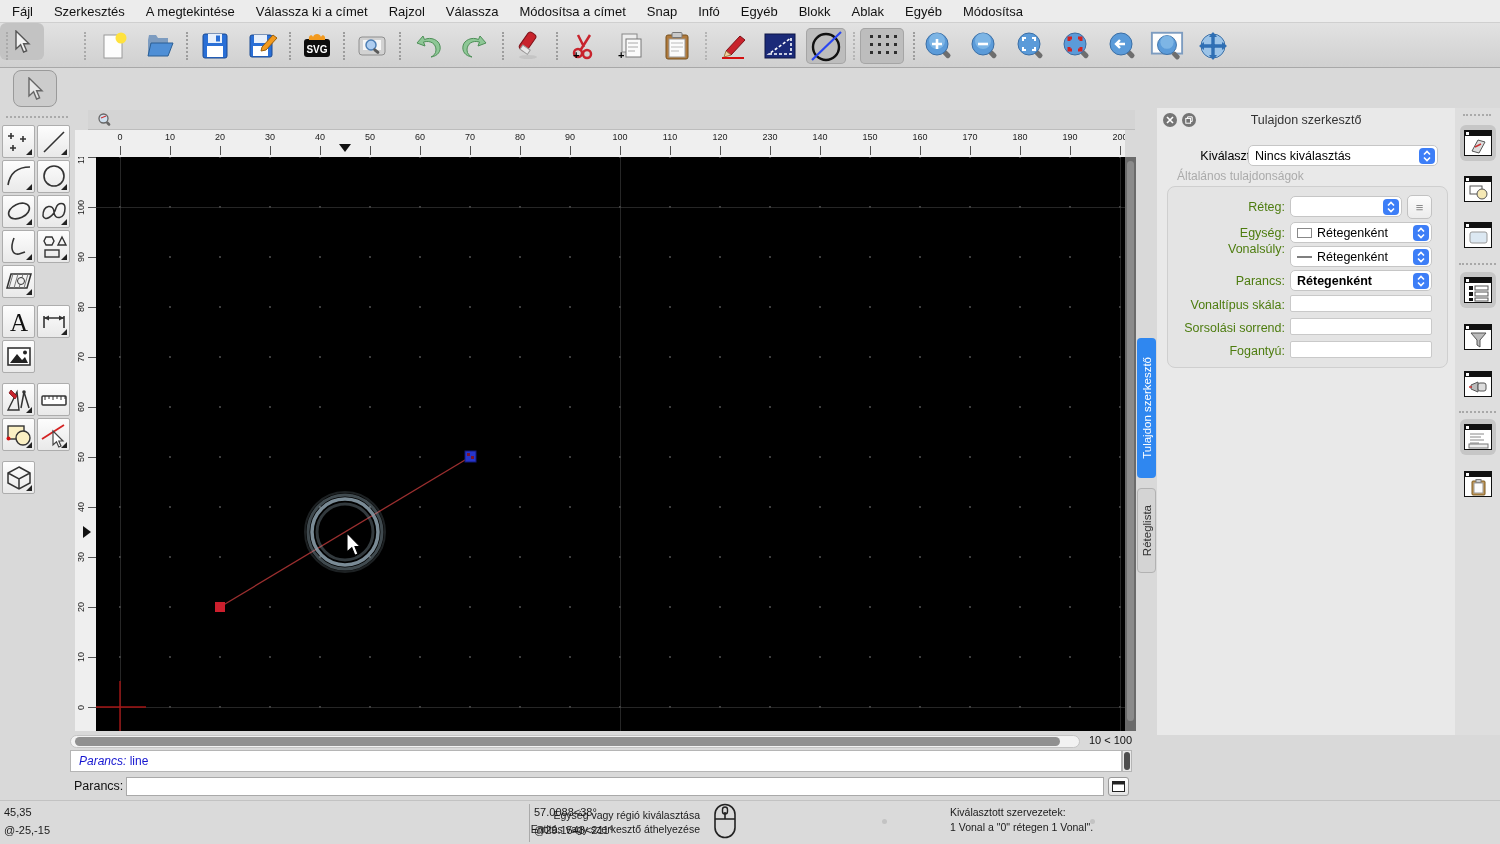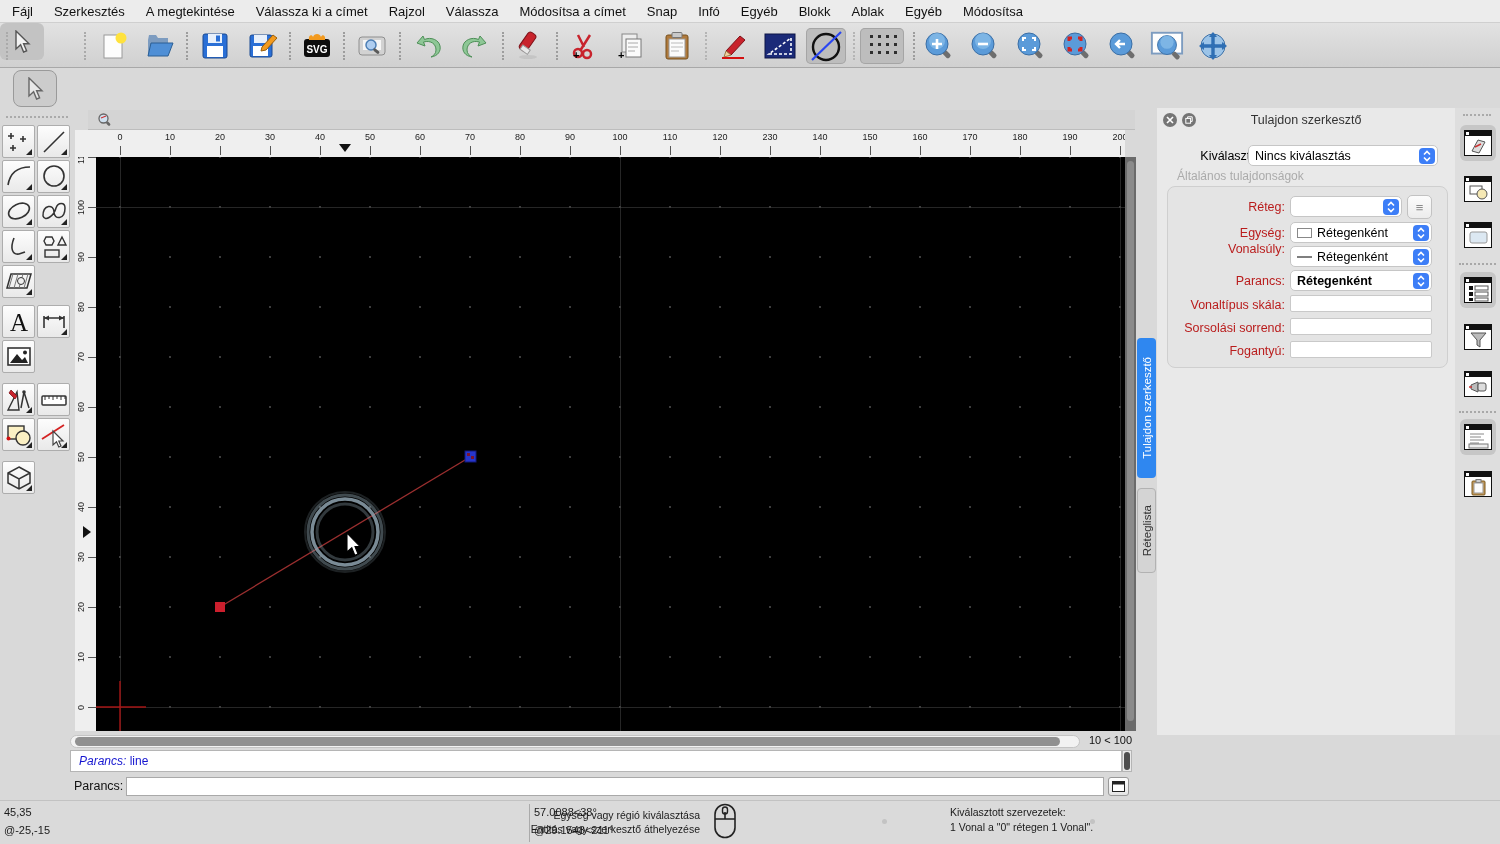"Réteg:" .row-label { color: #b91c1c -> #4d7c0f }
